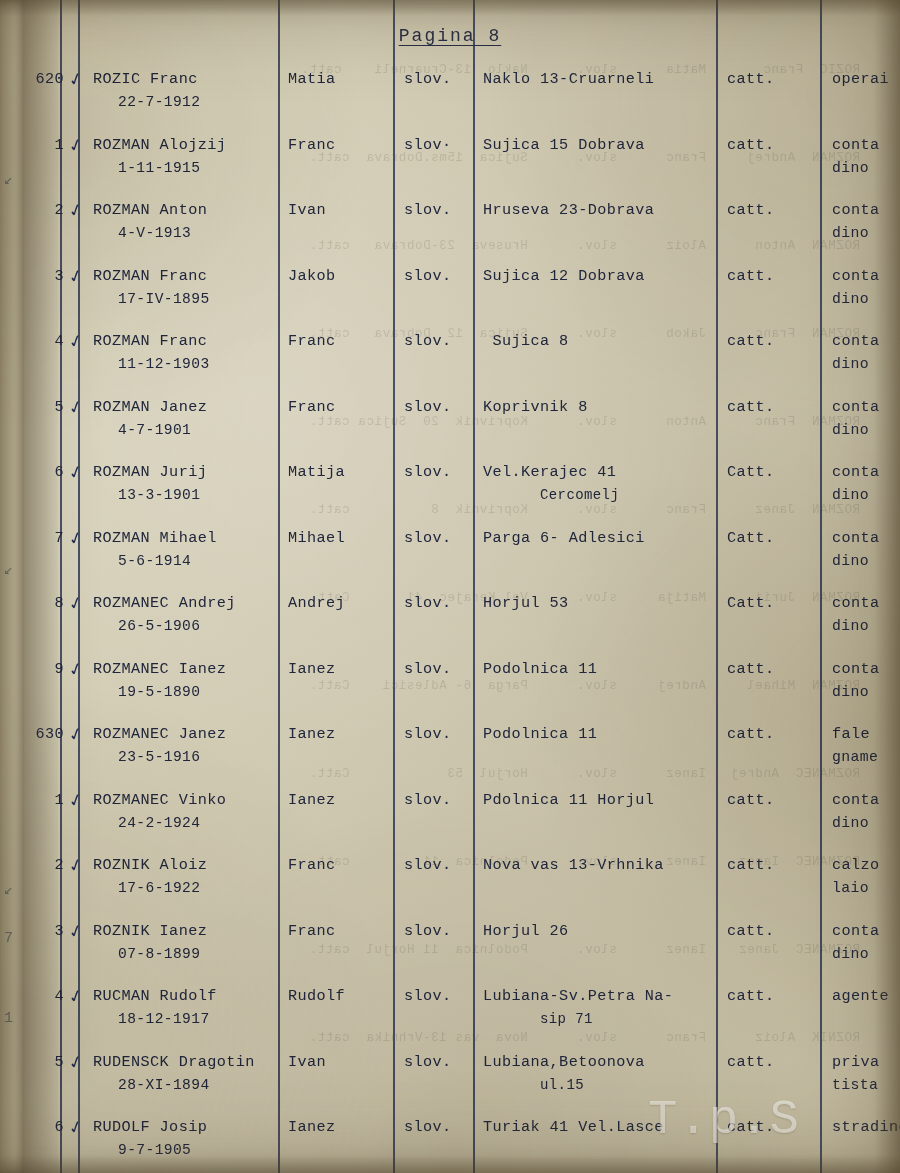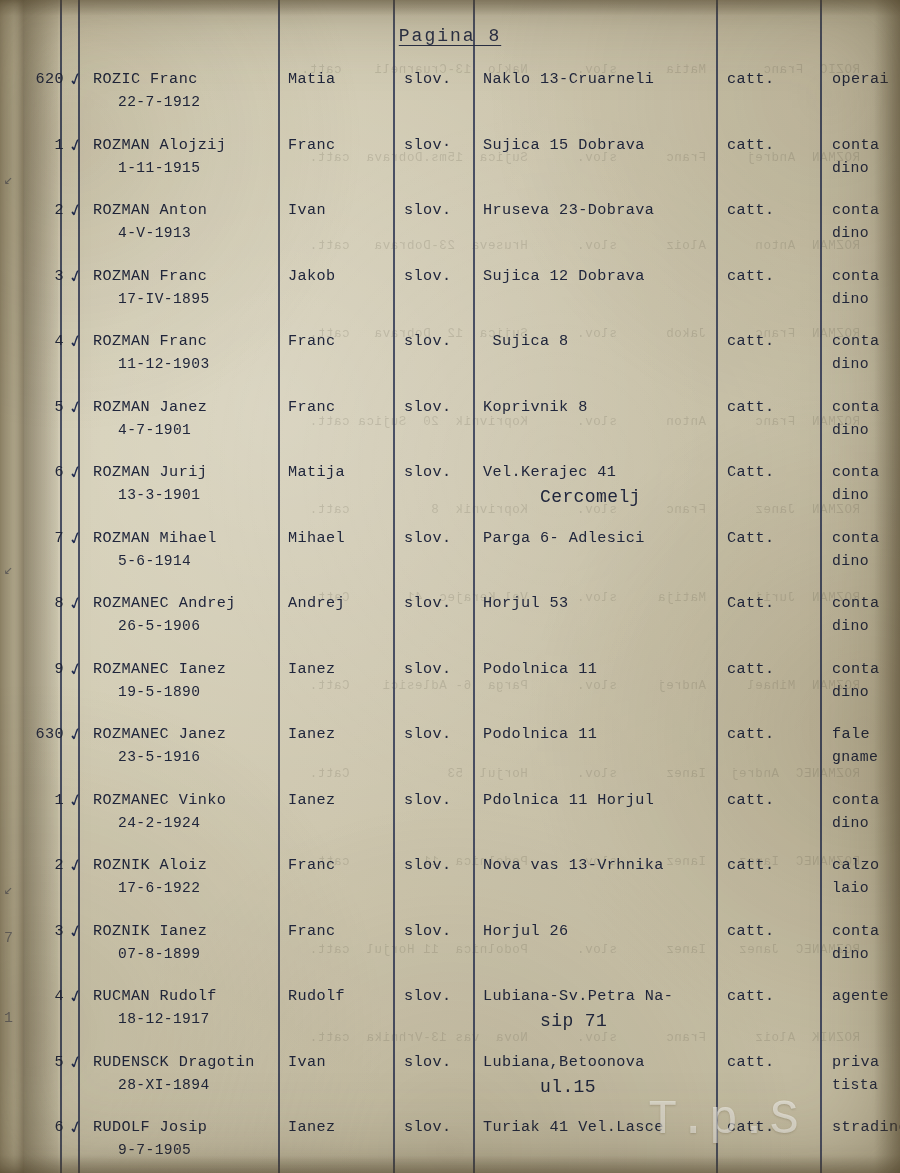"Cercomelj" .addr2 { font-size: 18px -> 14px }
